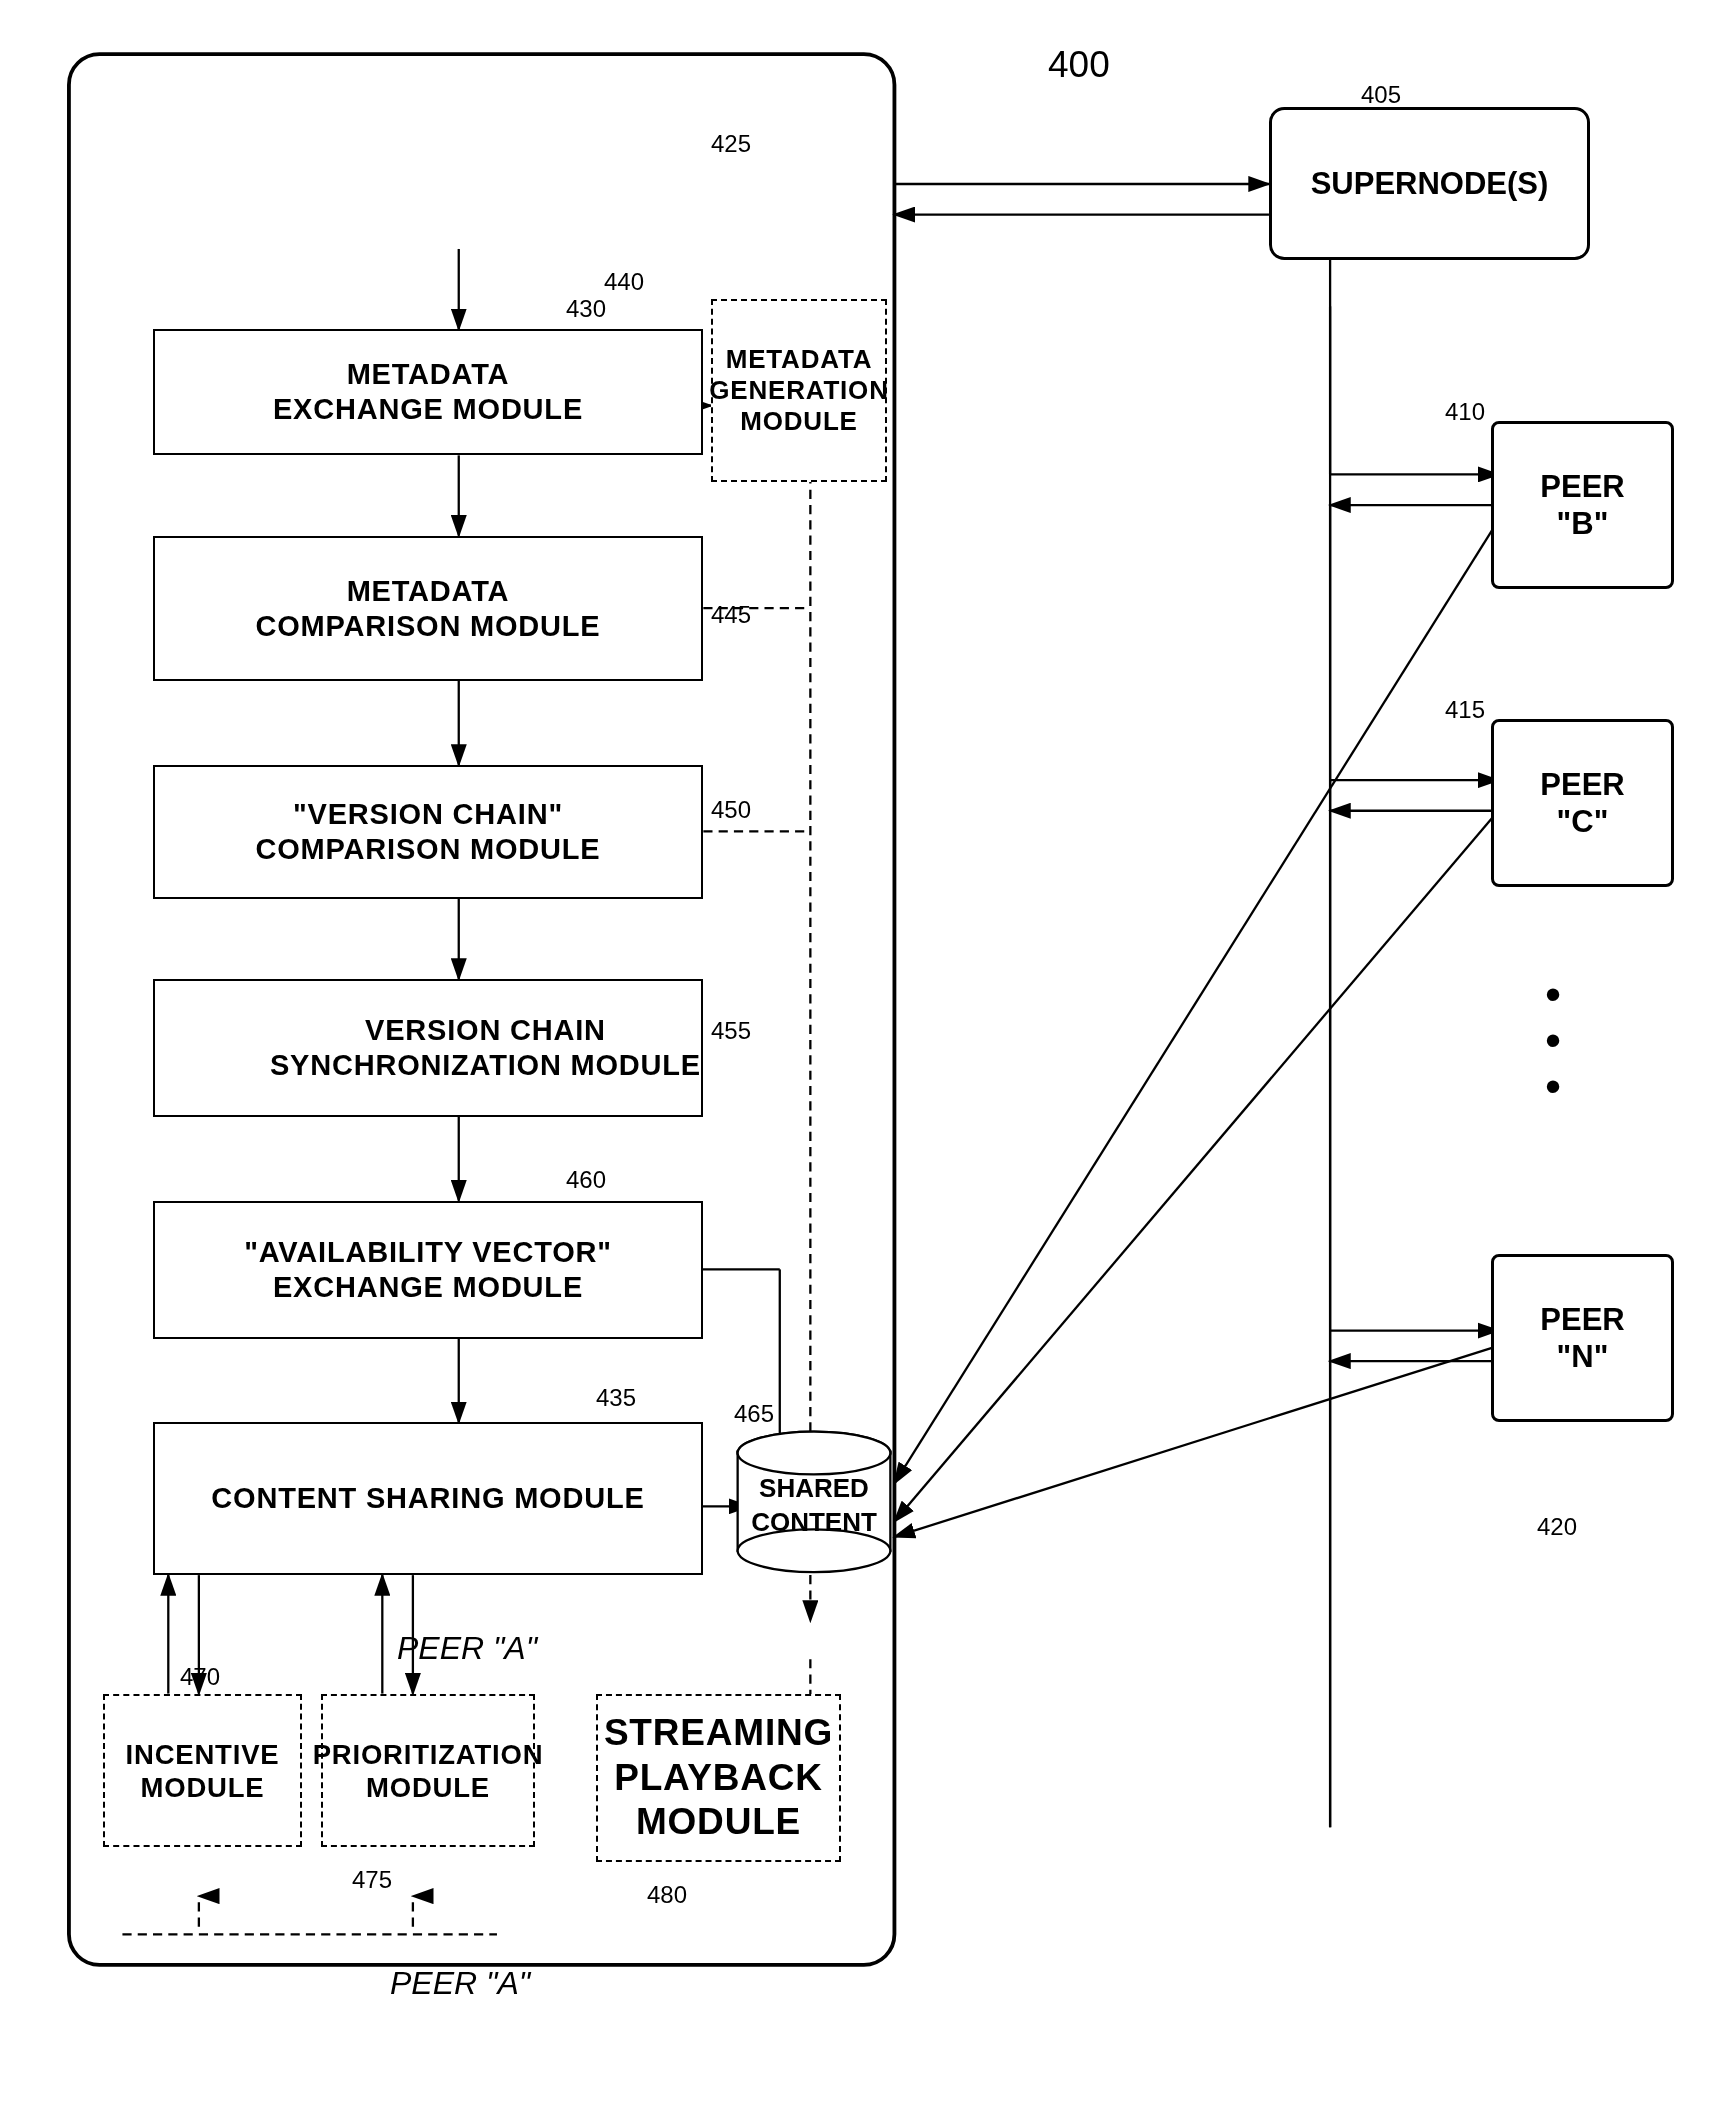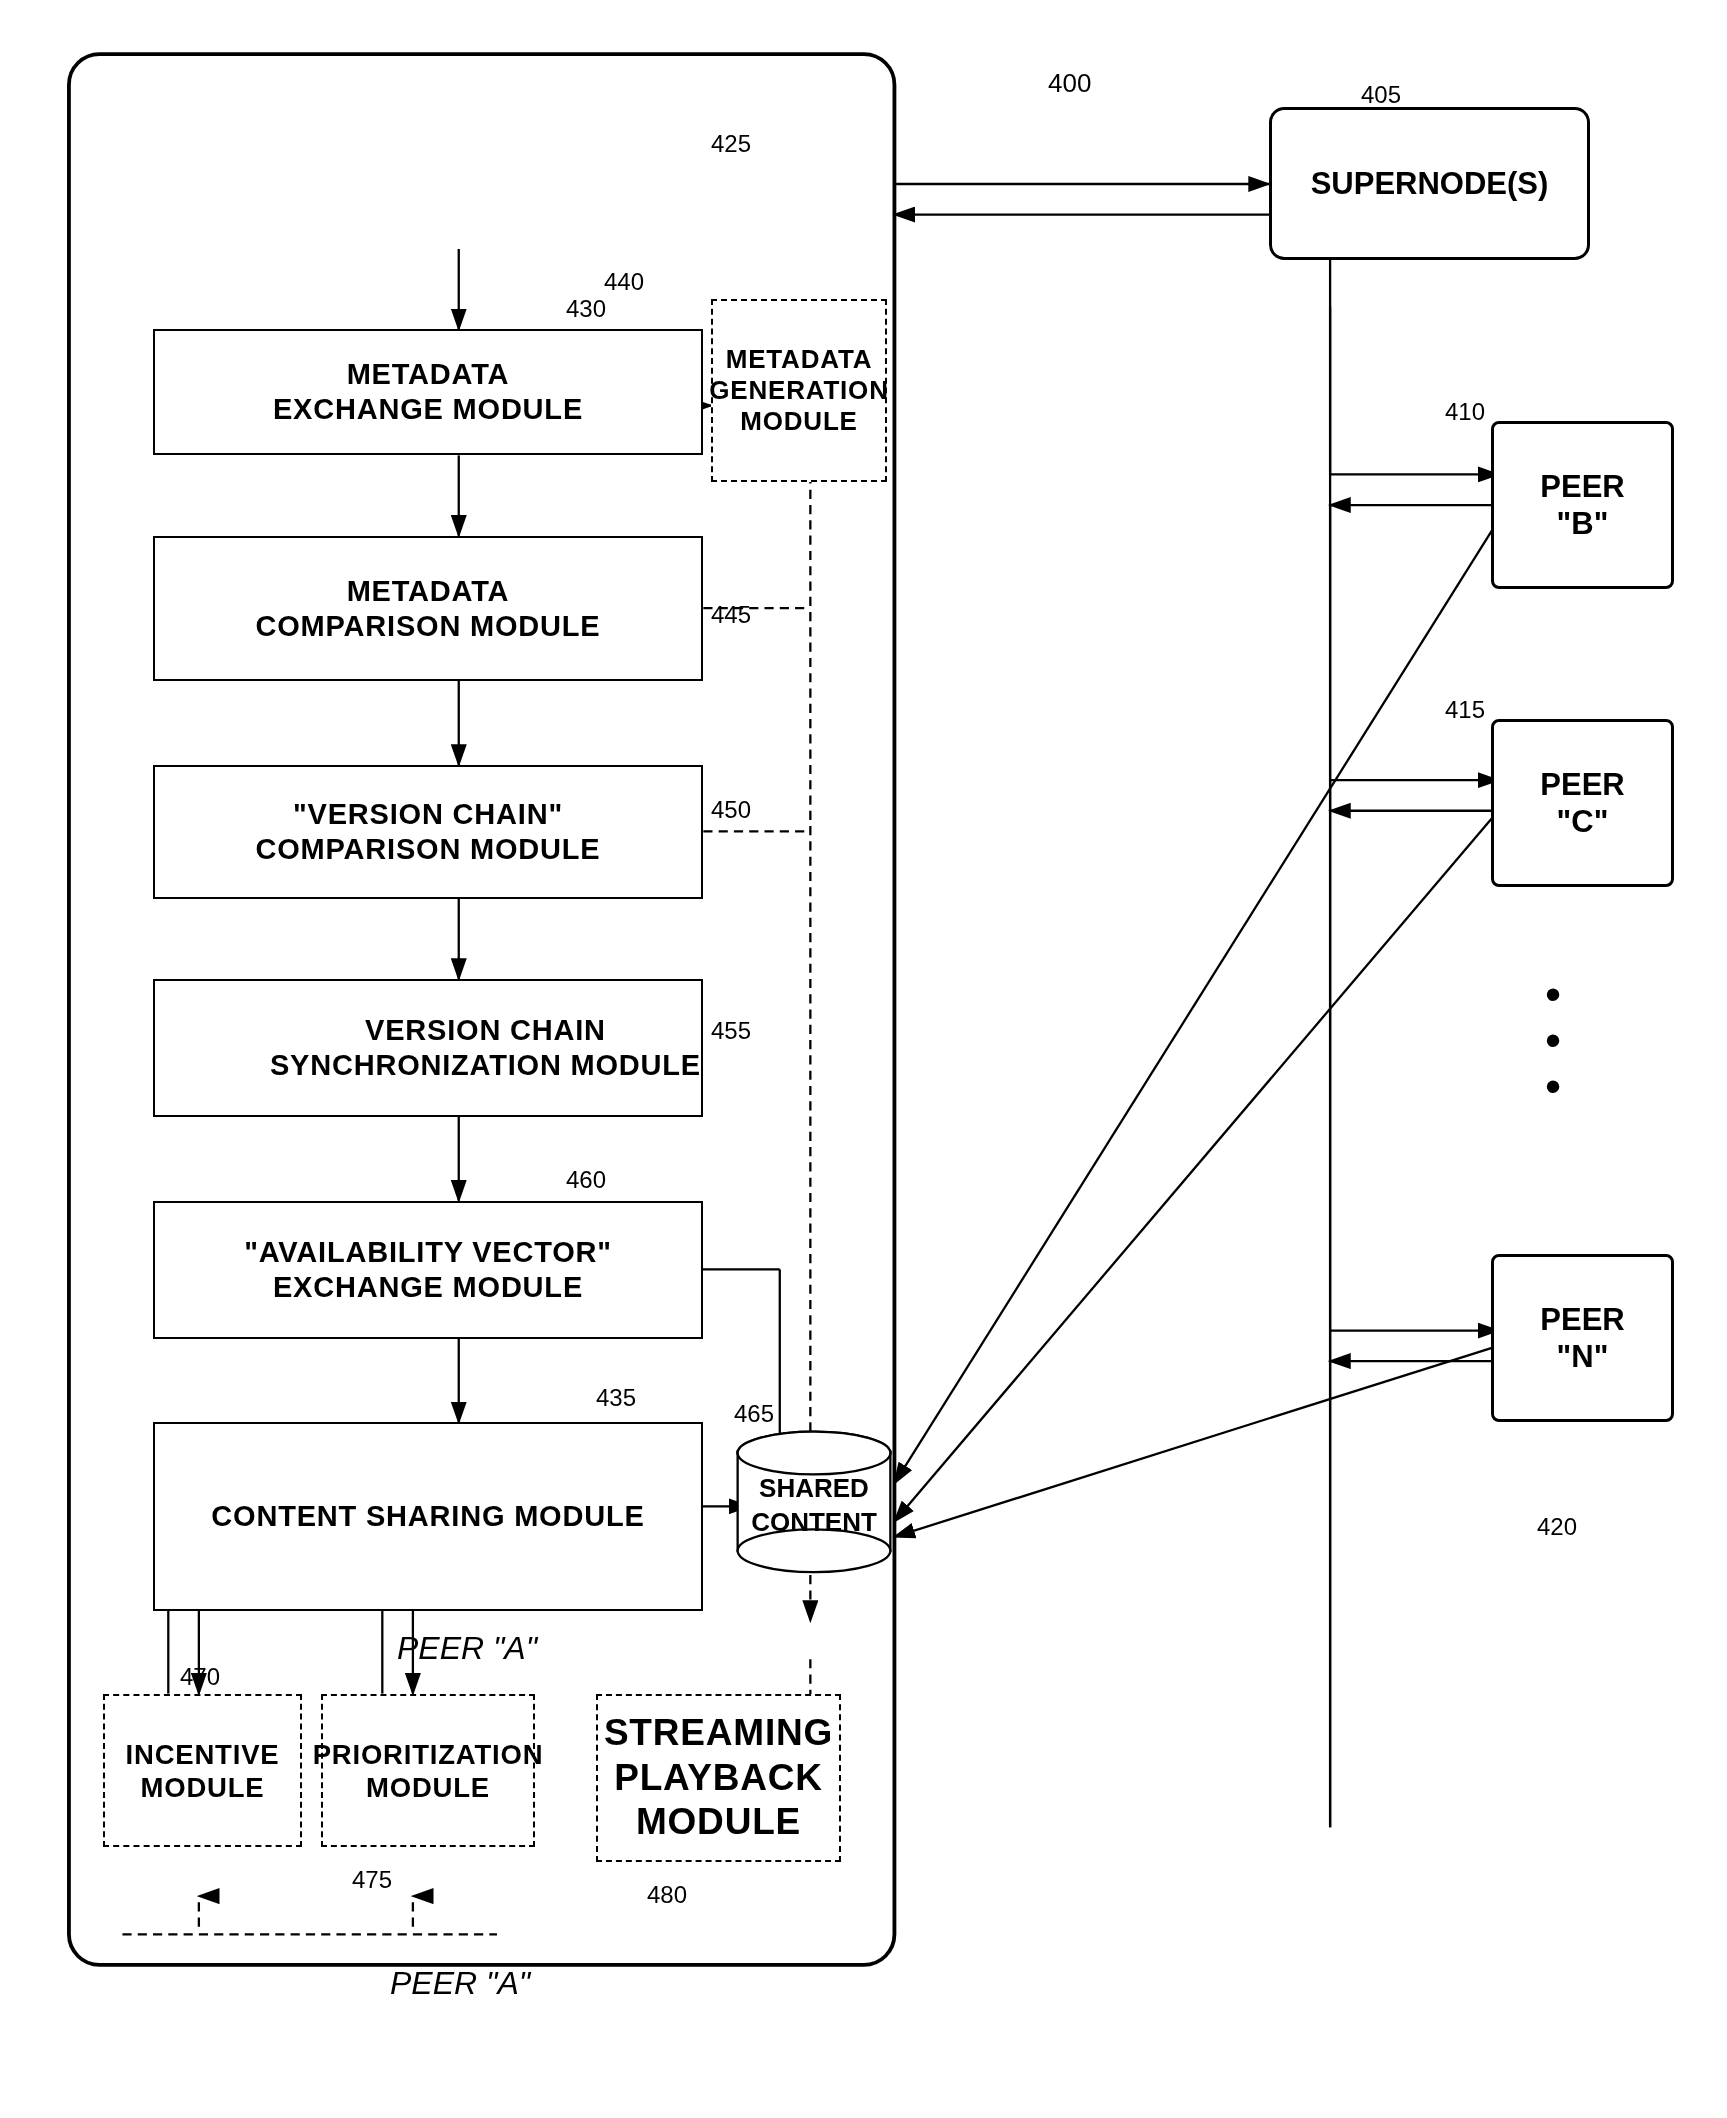"400" div.ref-num { font-size: 26px -> 37px; top: 37px -> 13px }
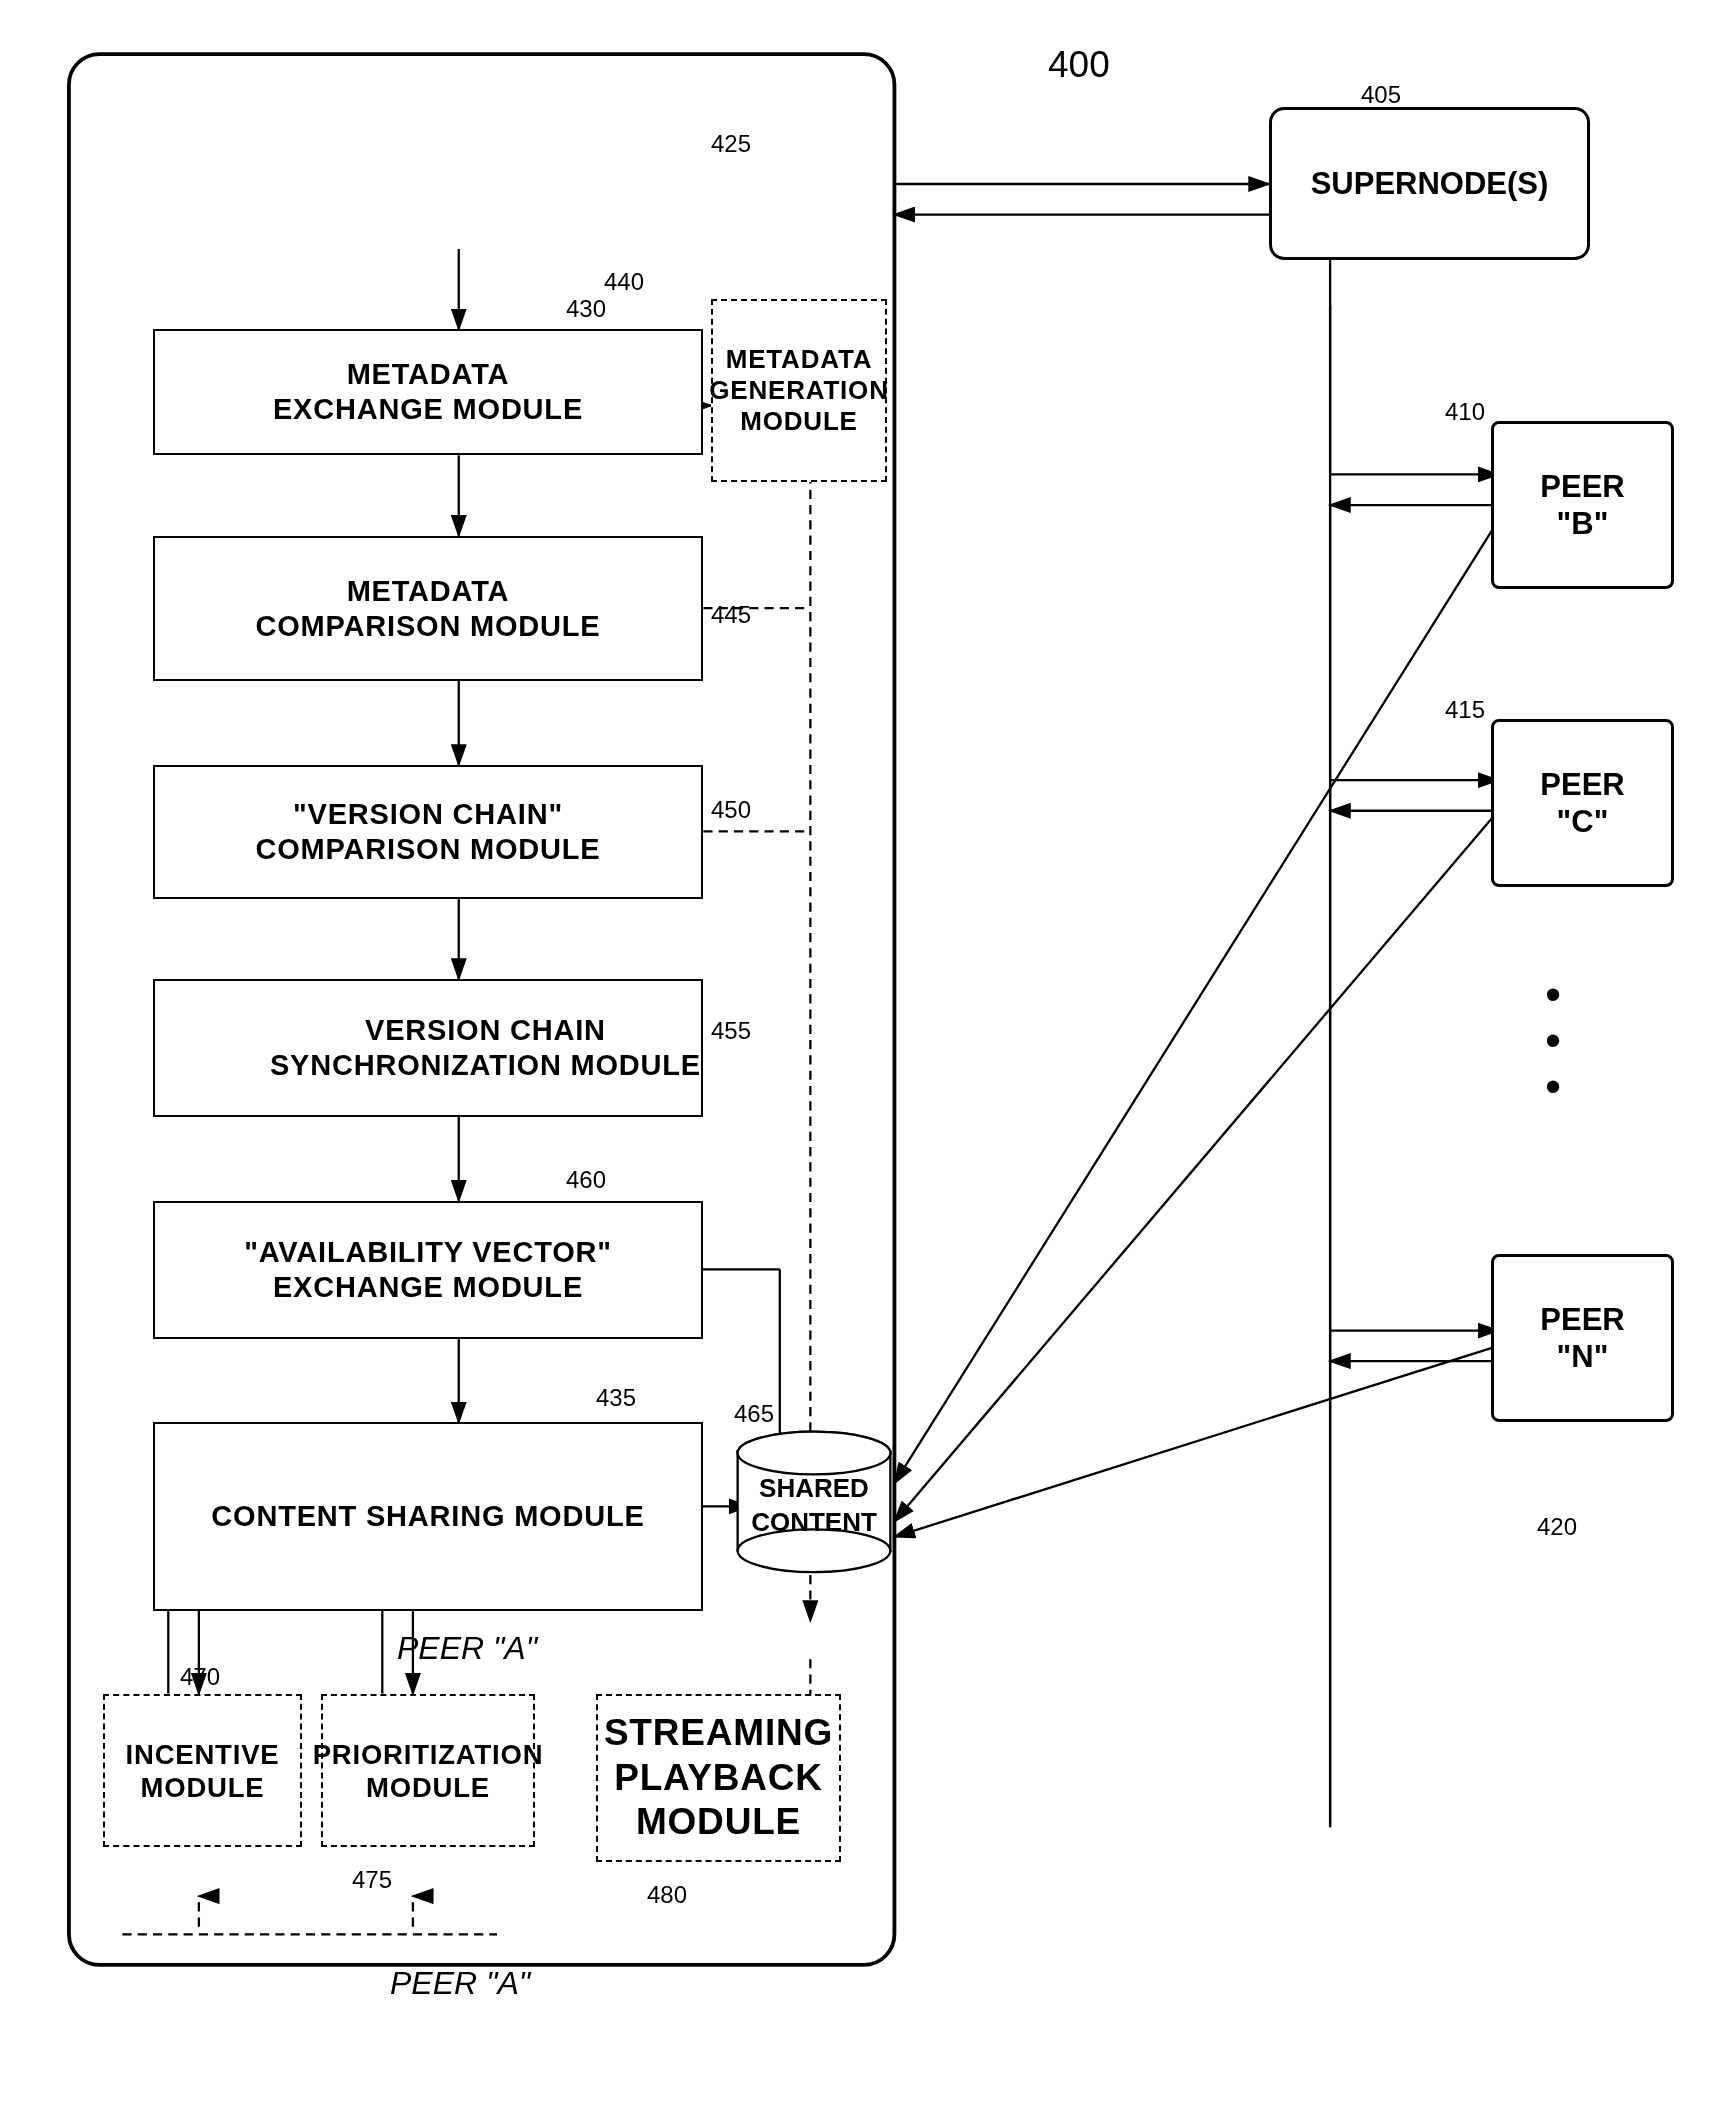"CONTENT SHARING MODULE" div.module-box { height: 189px -> 153px }
